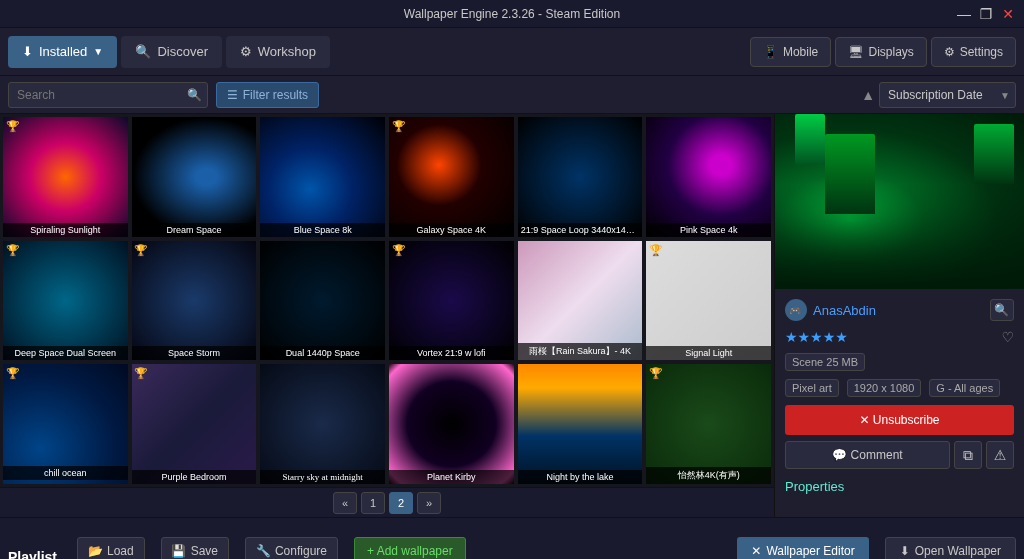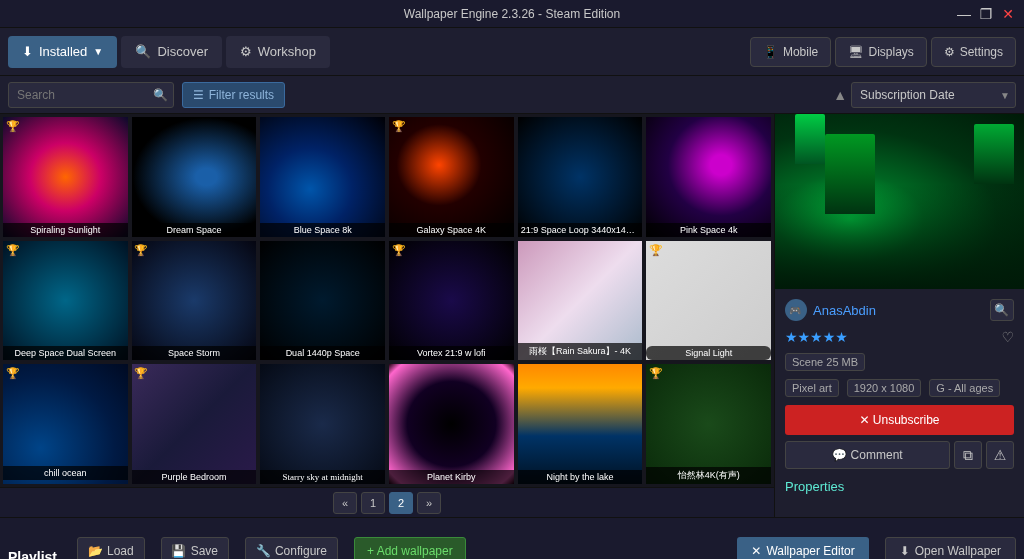"Search" .search-box { width: 166px -> 200px }
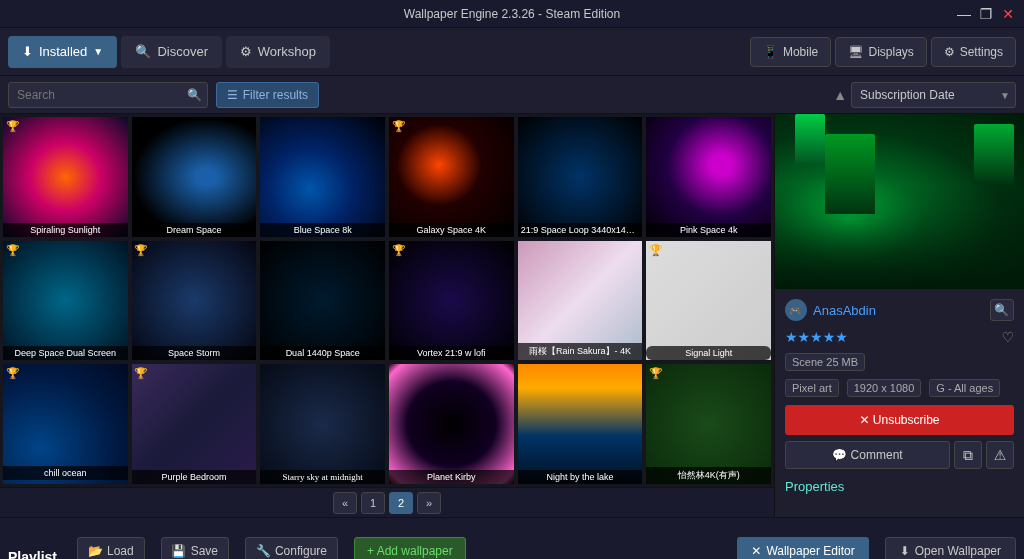"Subscription Date" .sort-select { width: 165px -> 137px }
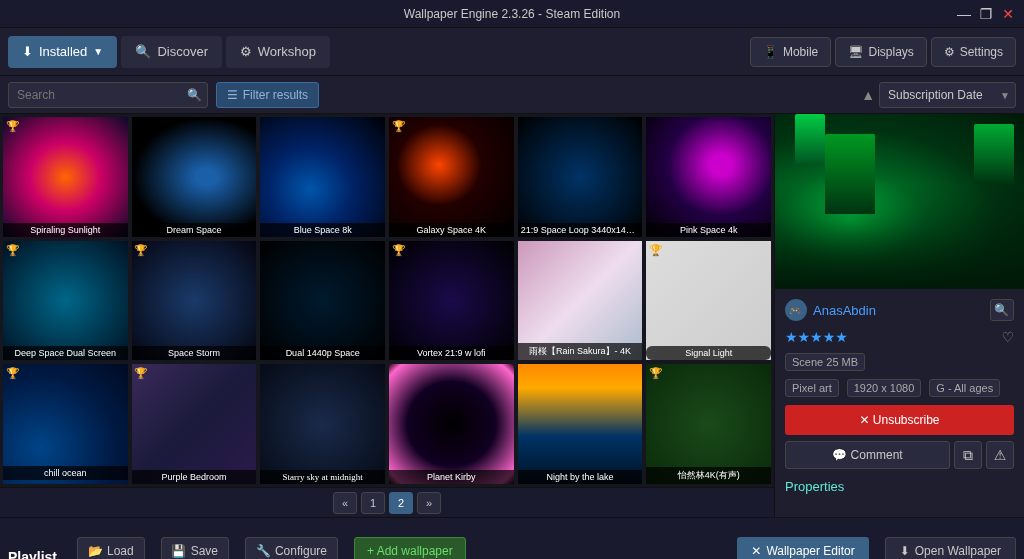"Signal Light" div { border-radius: 6px -> none }
